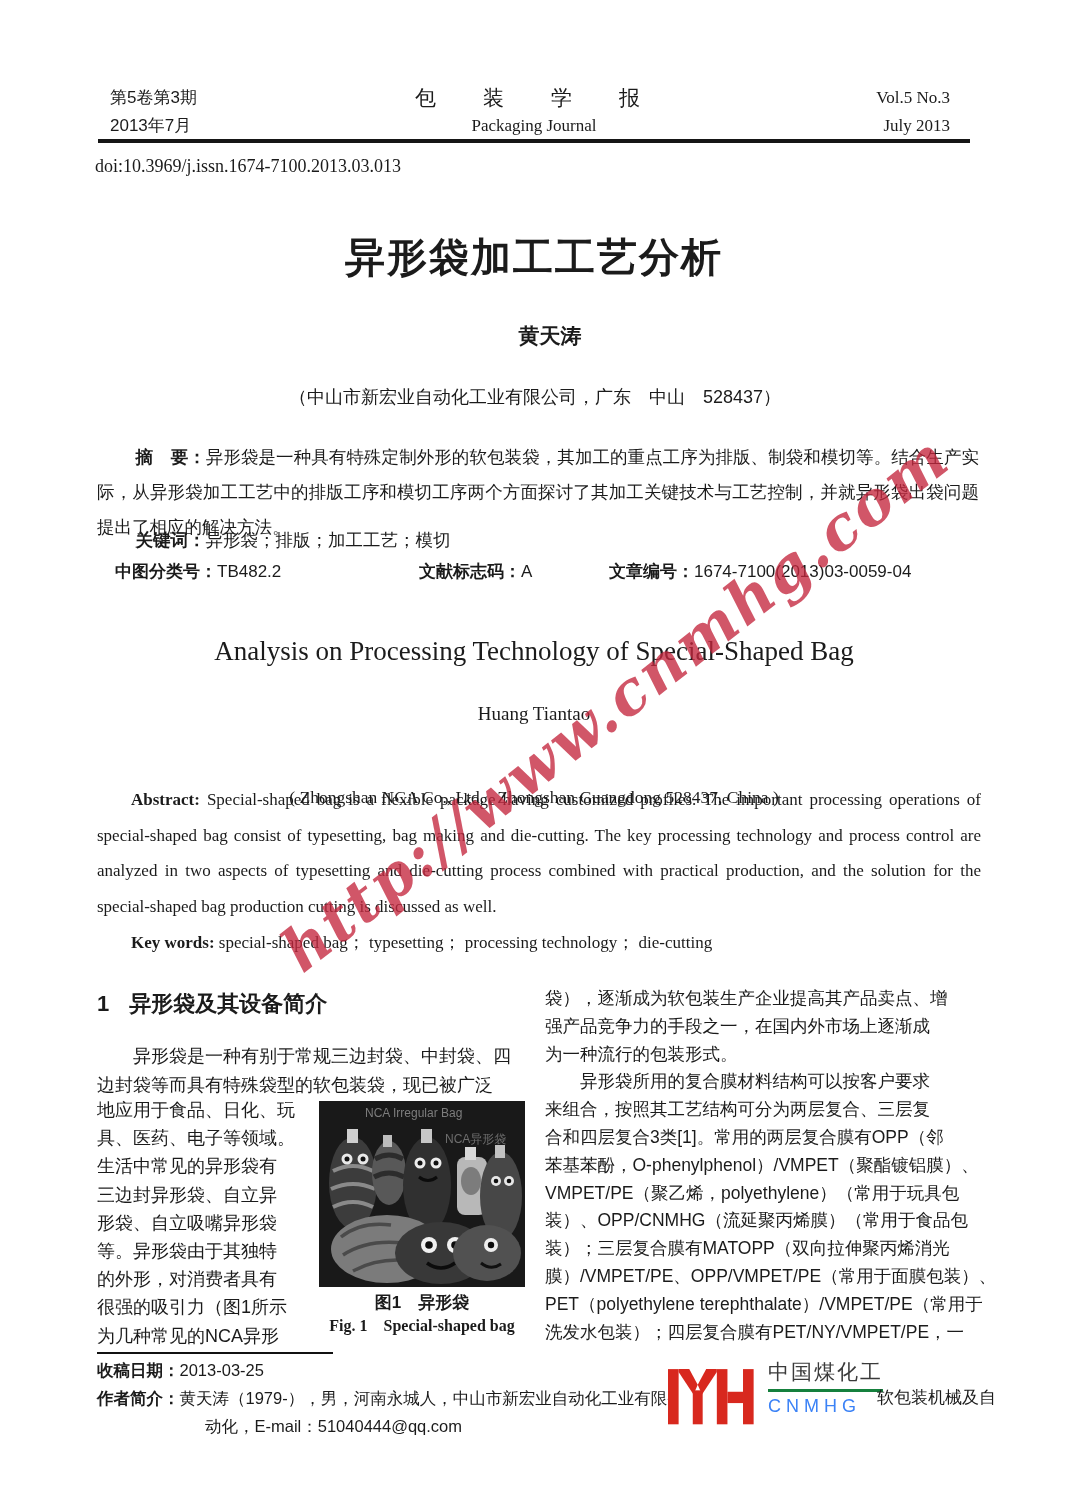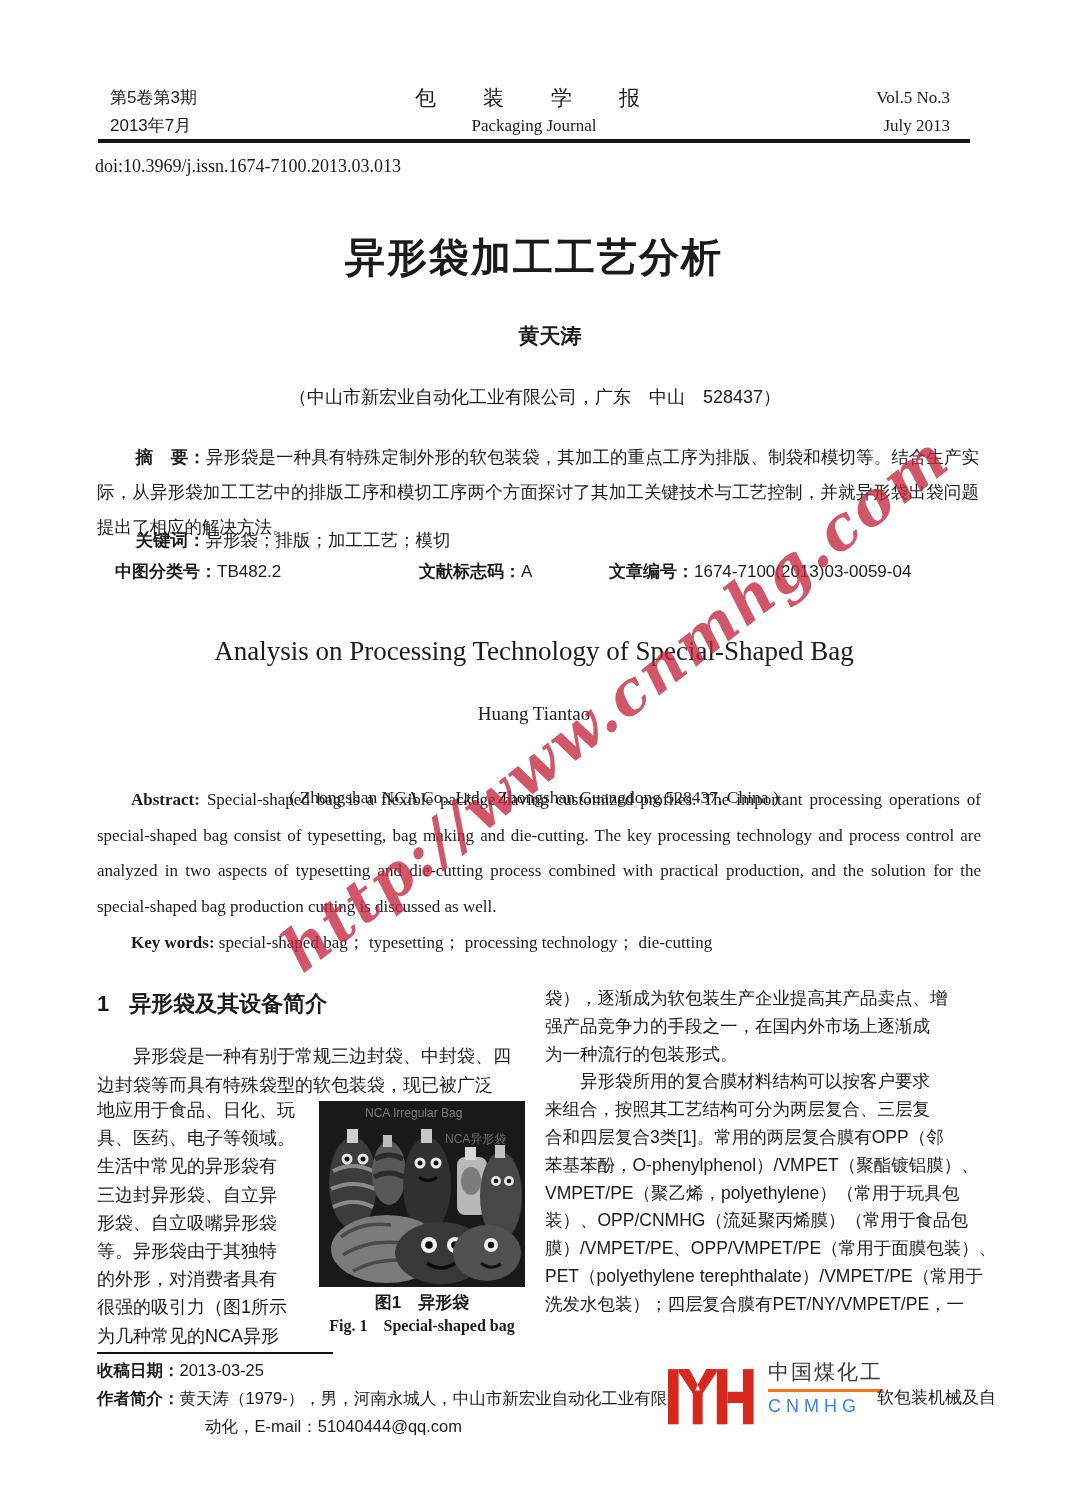"装）；三层复合膜有MATOPP（双向拉伸聚丙烯消光" div.line { html: none -> <div>装）；三层复合膜有MATOPP（双向拉伸聚丙烯消光</div> }
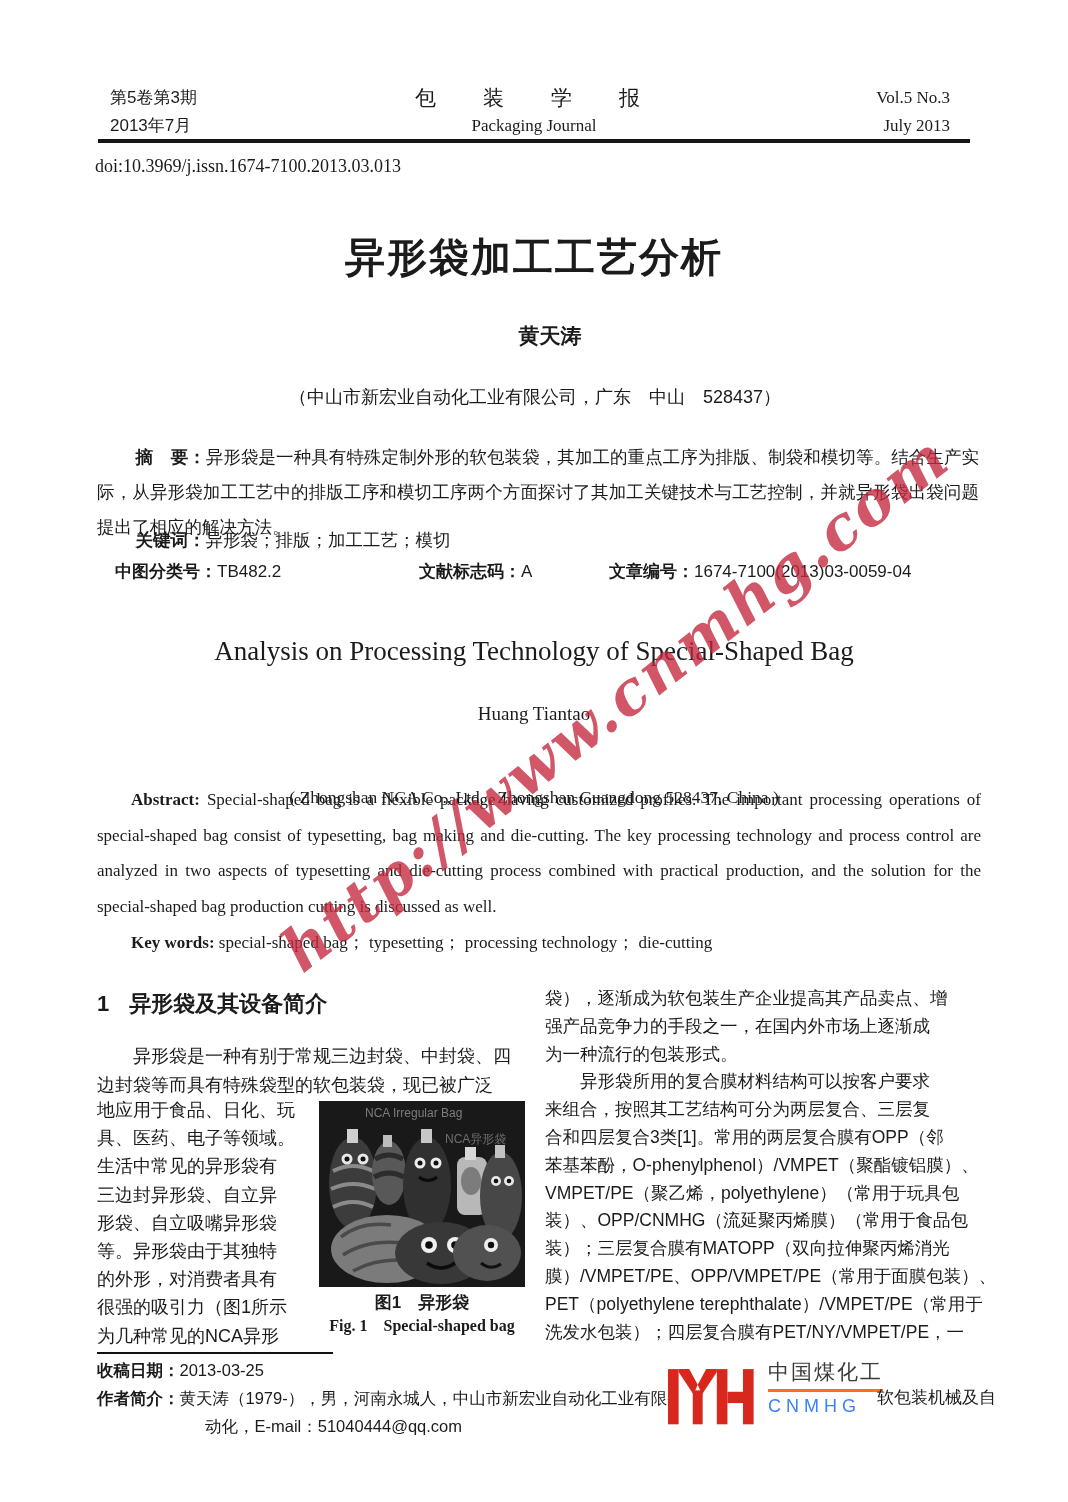"中国煤化工" .logo-cn { border-bottom: 3px solid #f97316 -> 3px solid #15803d }
